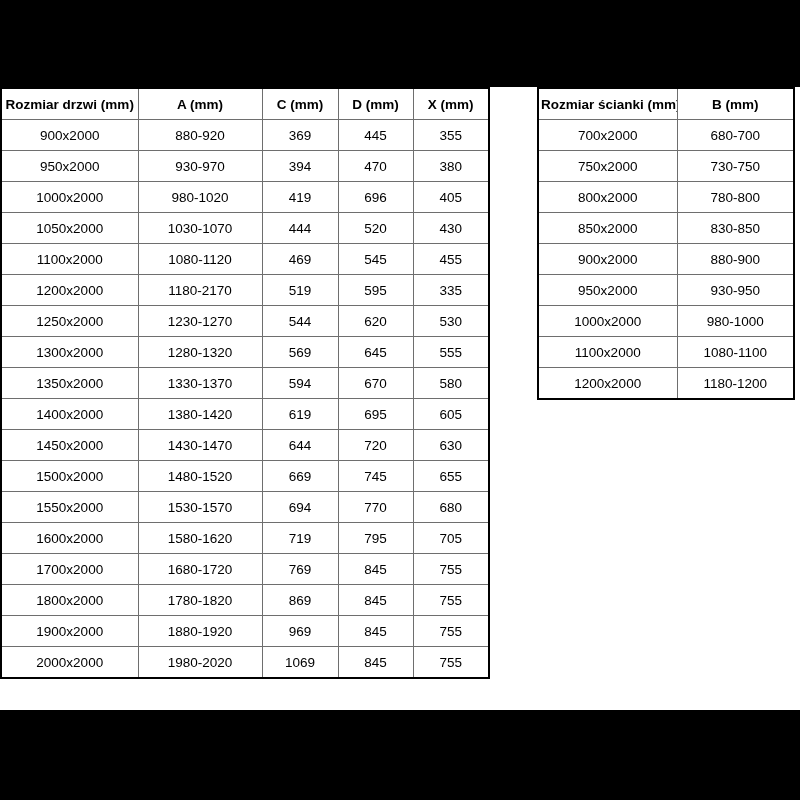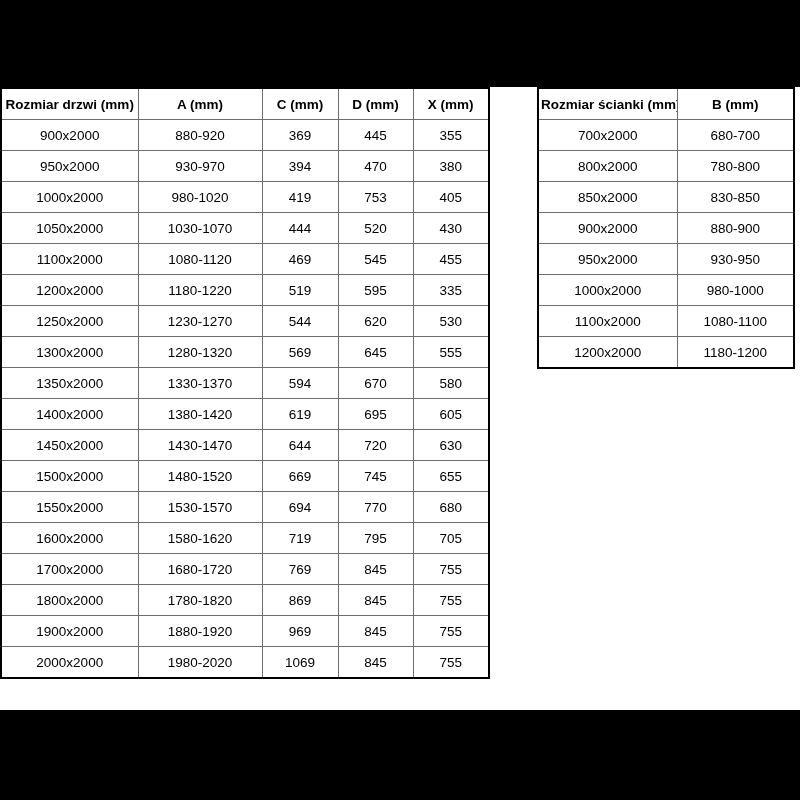"750x2000" tr { html: none -> <tr> <td>750x2000</td> <td>730-750</td> </tr> }
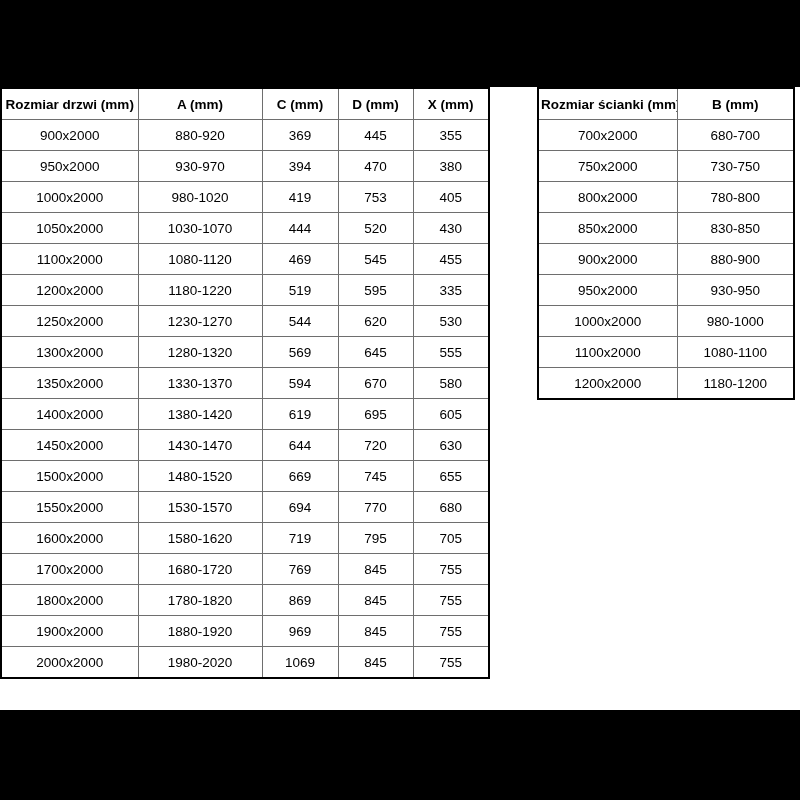"753" td { text: 753 -> 696 }
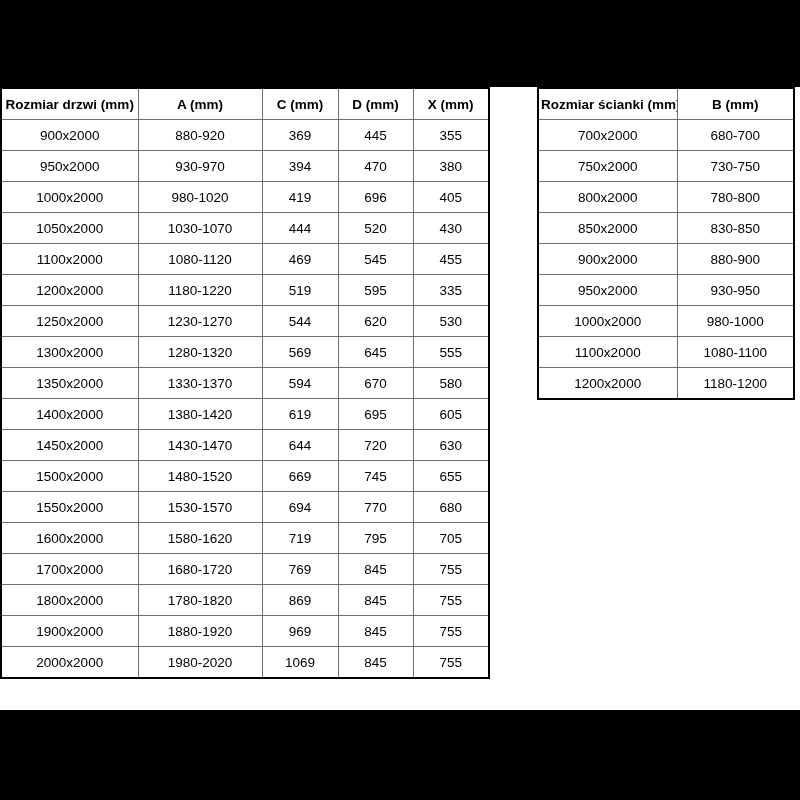"1180-1220" td { text: 1180-1220 -> 1180-2170 }
